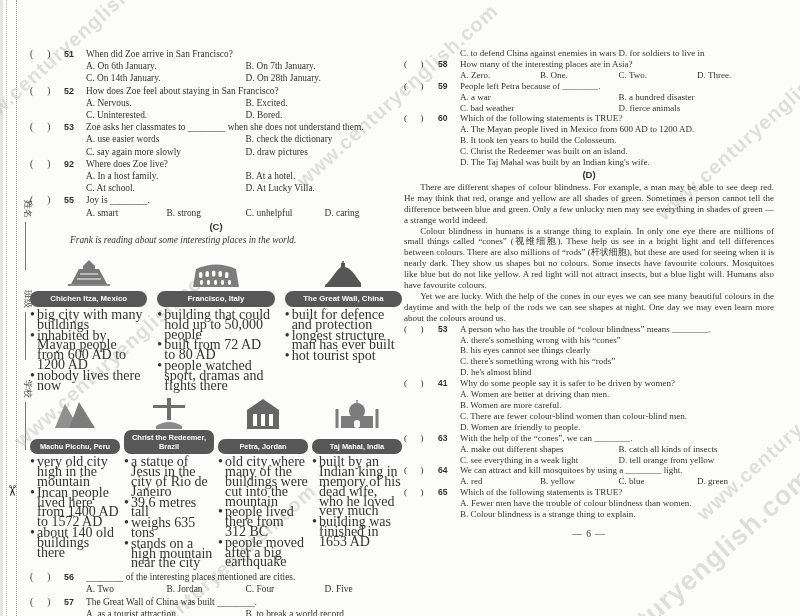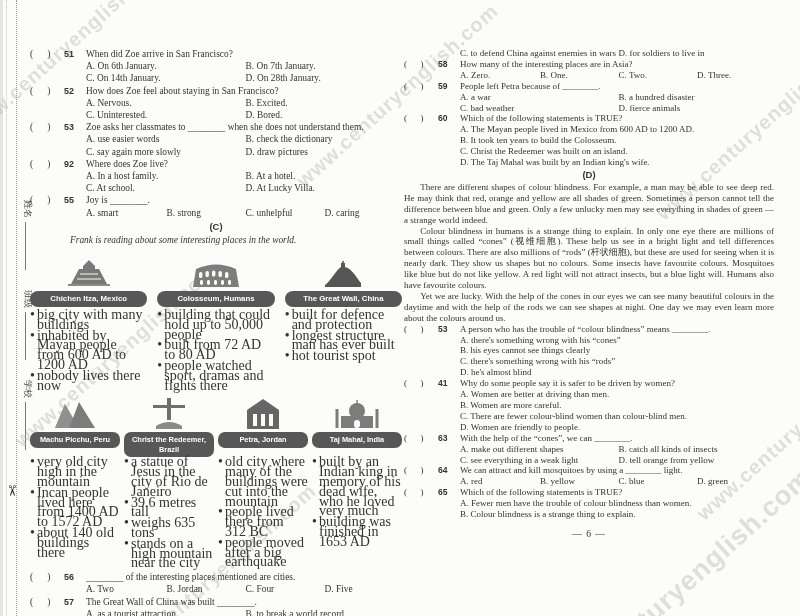"Chichen Itza, Mexico" .tagwrap { align-items: flex-start -> flex-end }
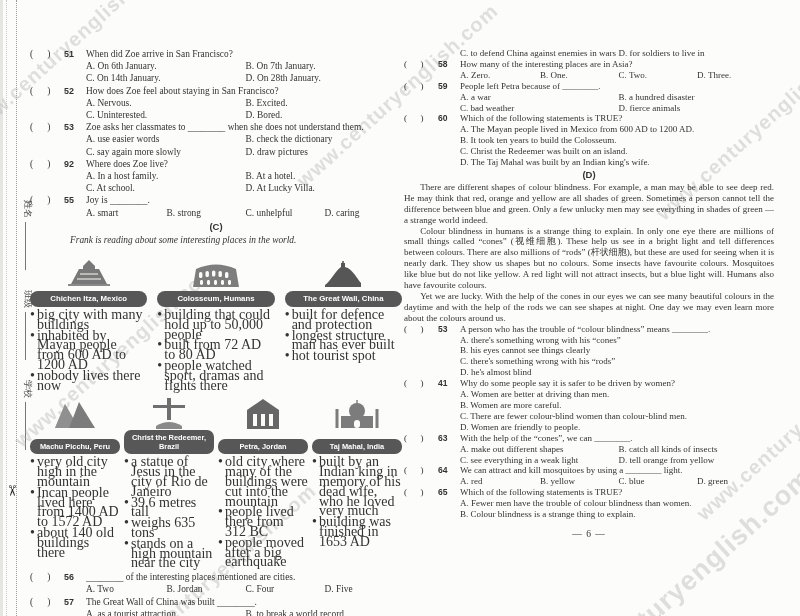"Colosseum, Humans" div.tag { text: Colosseum, Humans -> Francisco, Italy }
